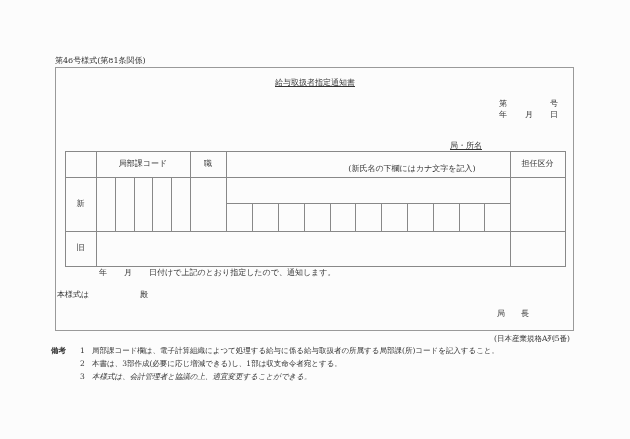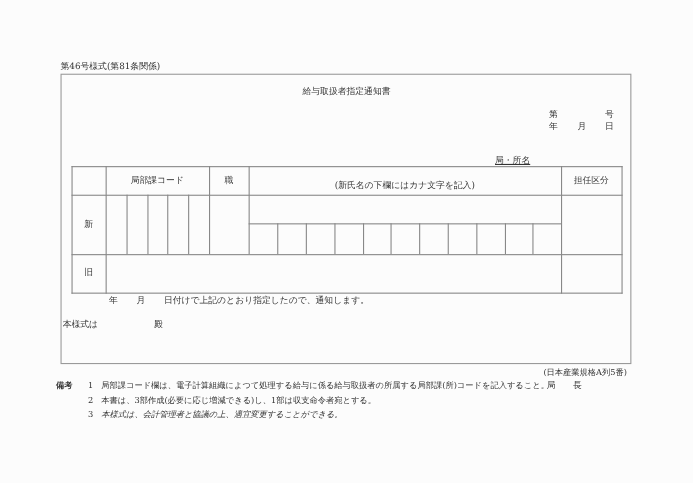"給与取扱者指定通知書" #doc-title { text-decoration: none -> underline }
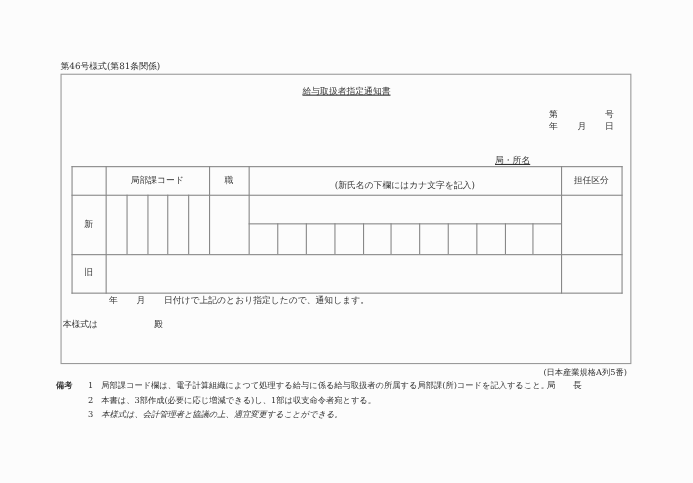"(新氏名の下欄にはカナ文字を記入)" div.cell-label { padding-left: none -> 44px }
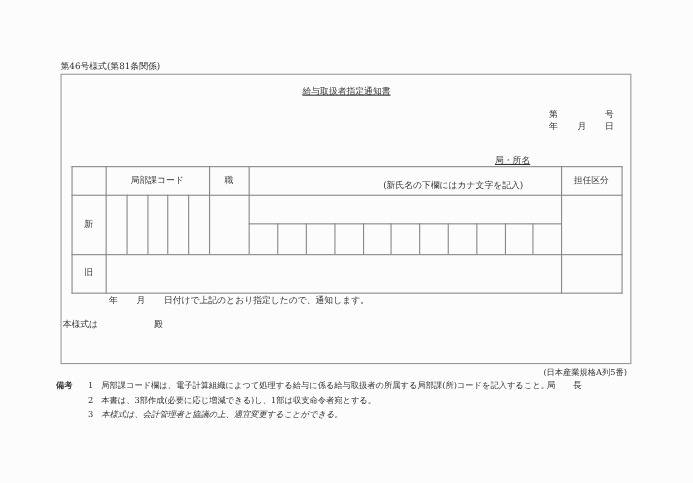"局 長" #director { margin-top: 37px -> none }
